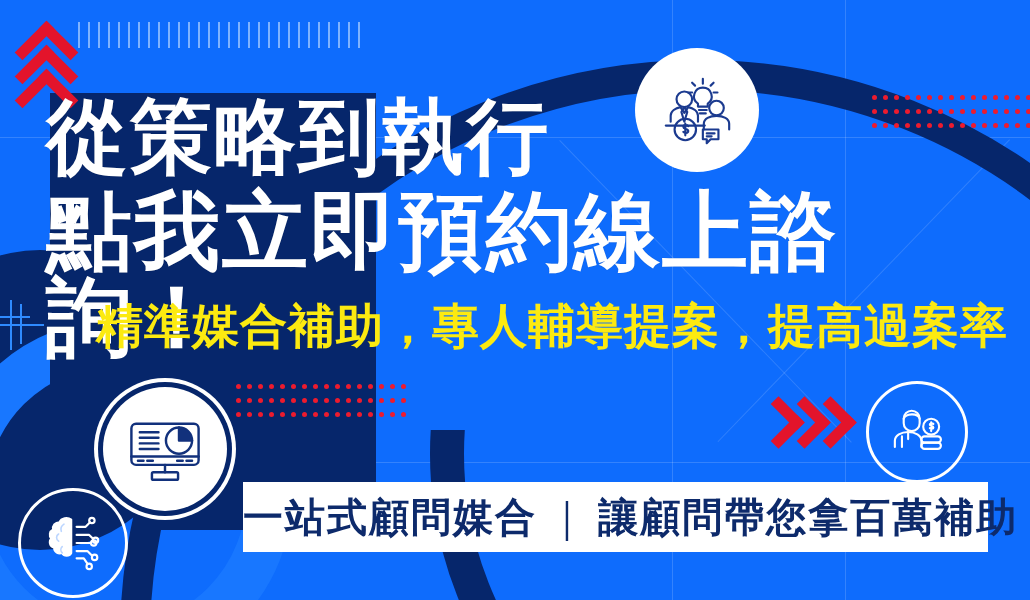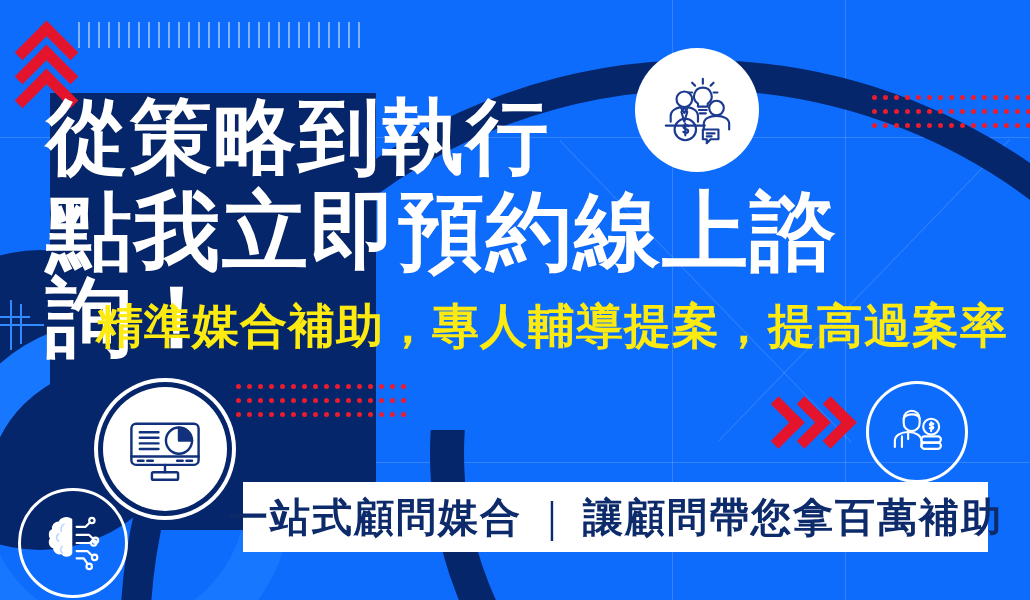"一站式顧問媒合" .cta { justify-content: center -> flex-start }
